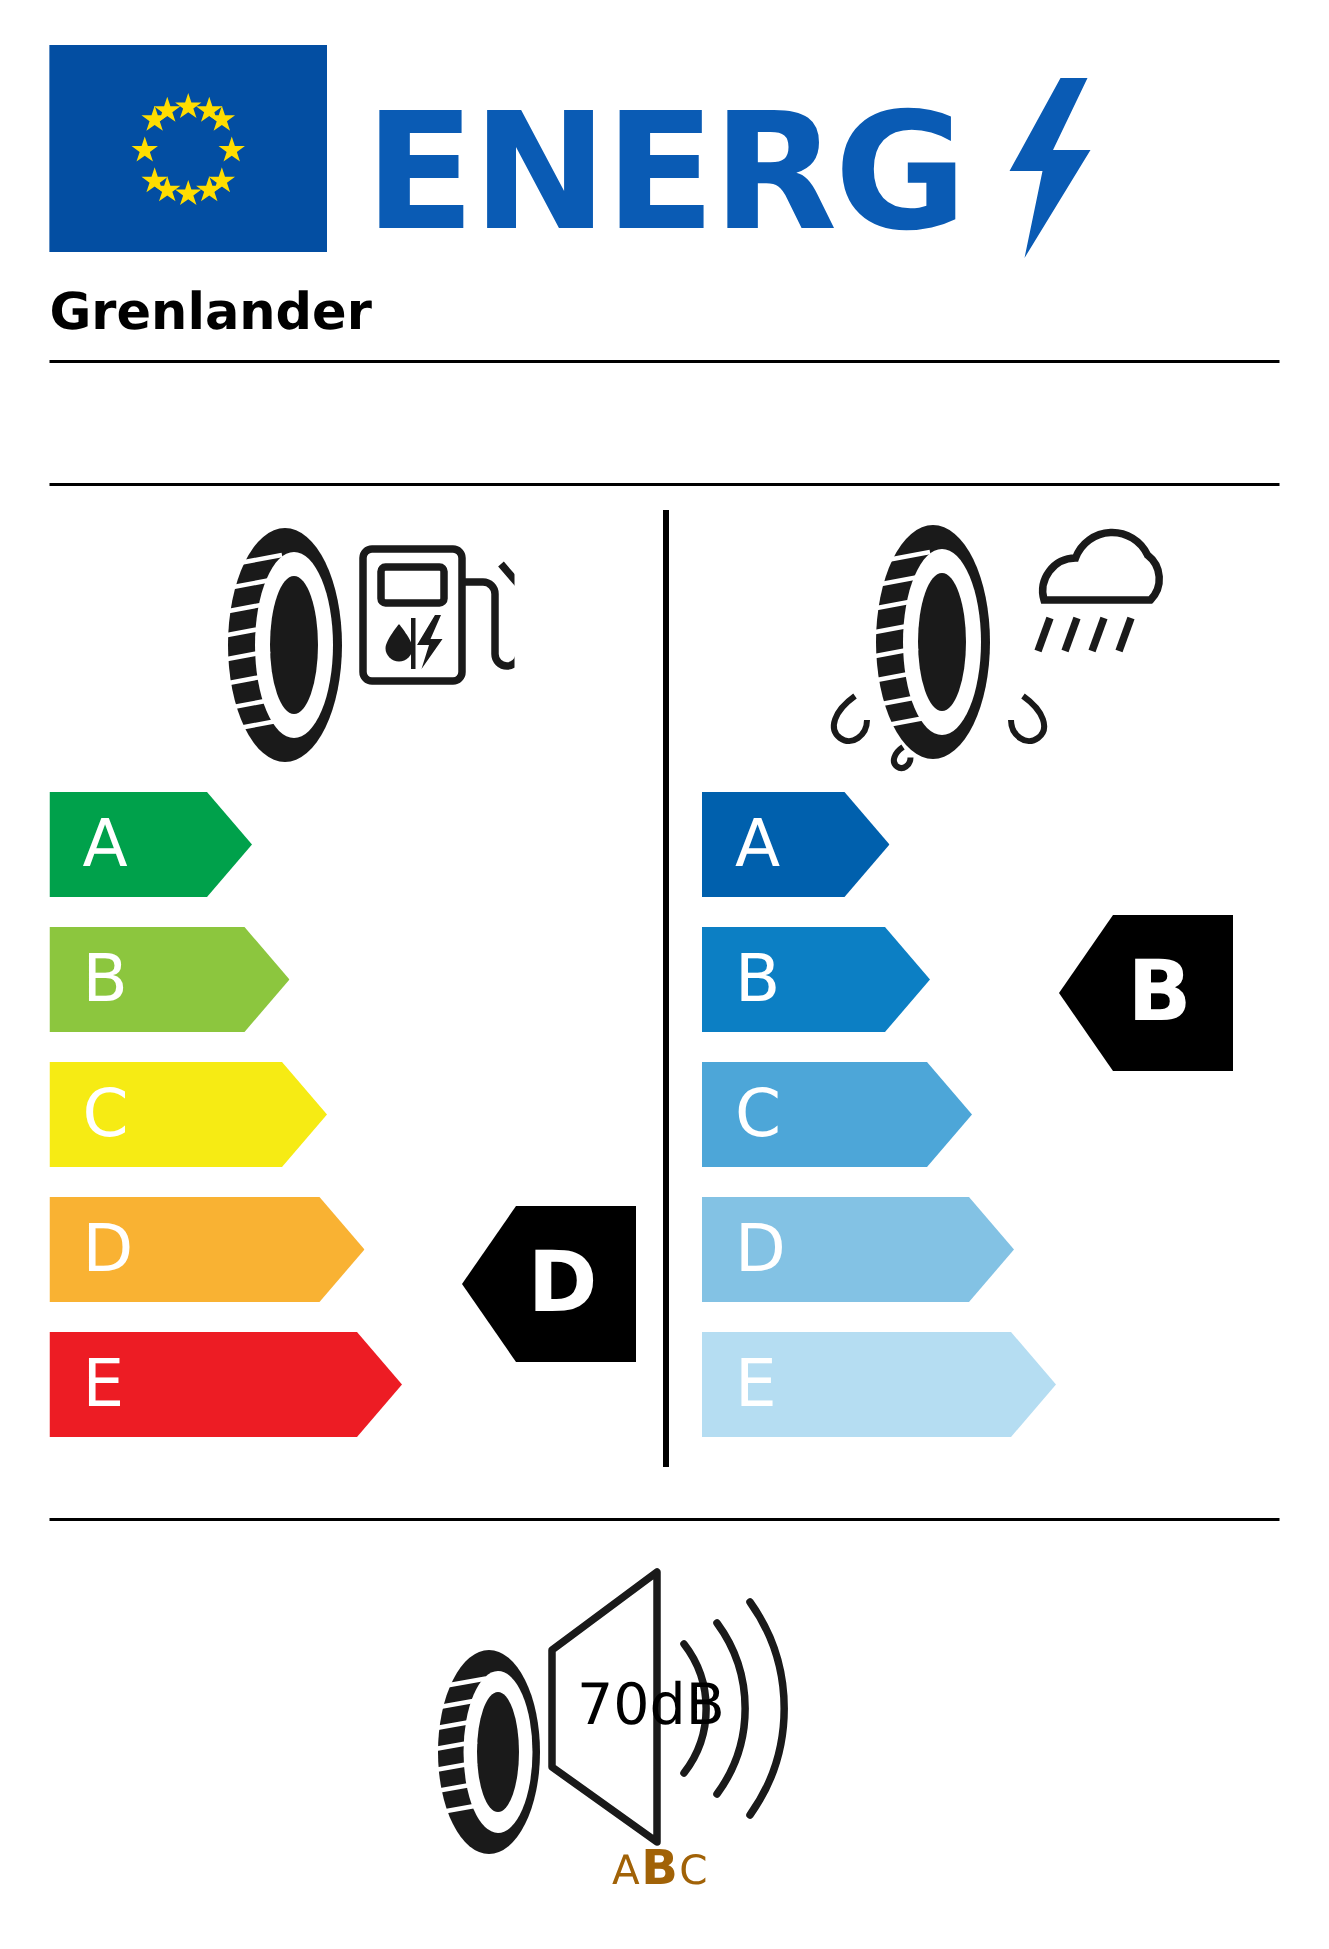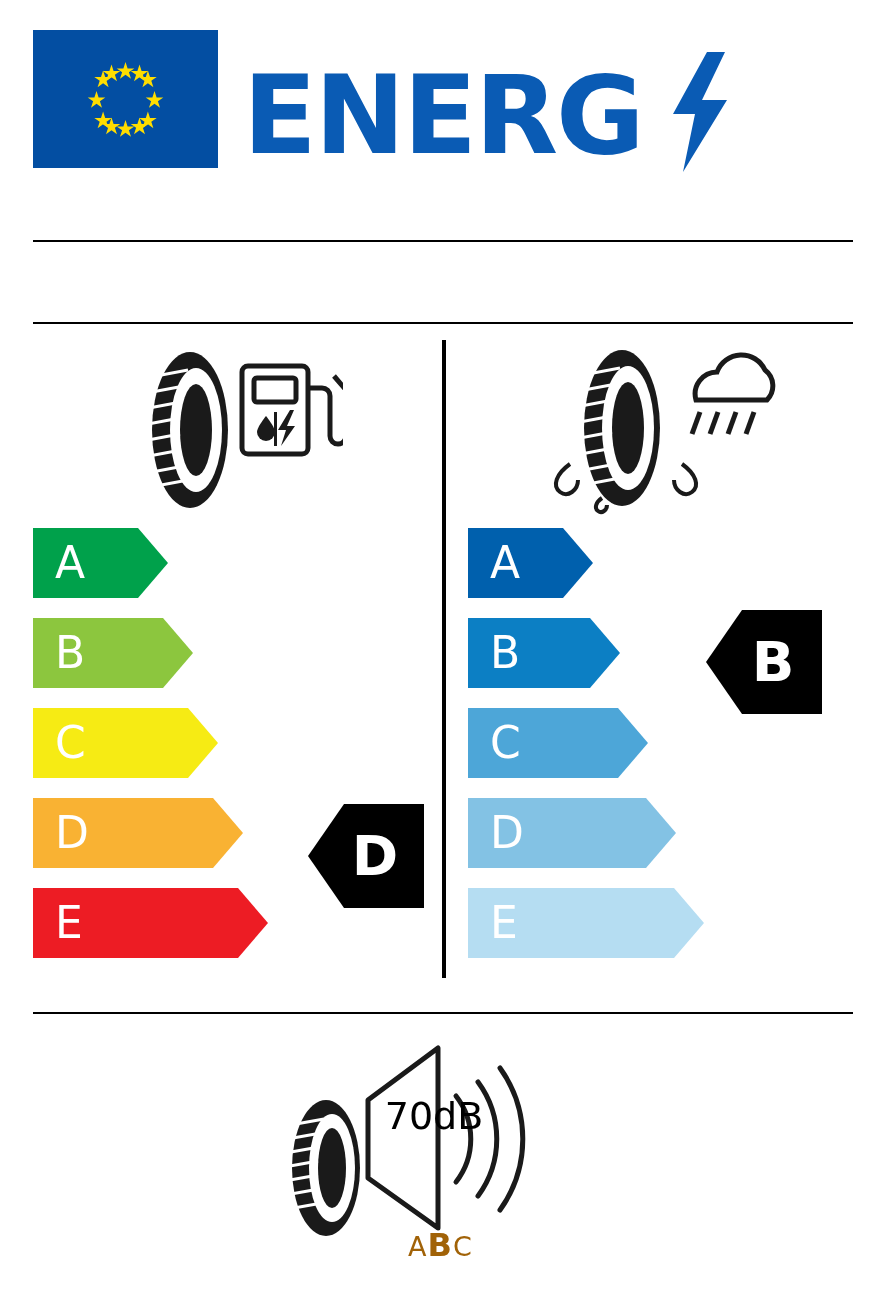"Grenlander" div.brand-row { html: none -> <div> <div>Grenlander</div> </div> }
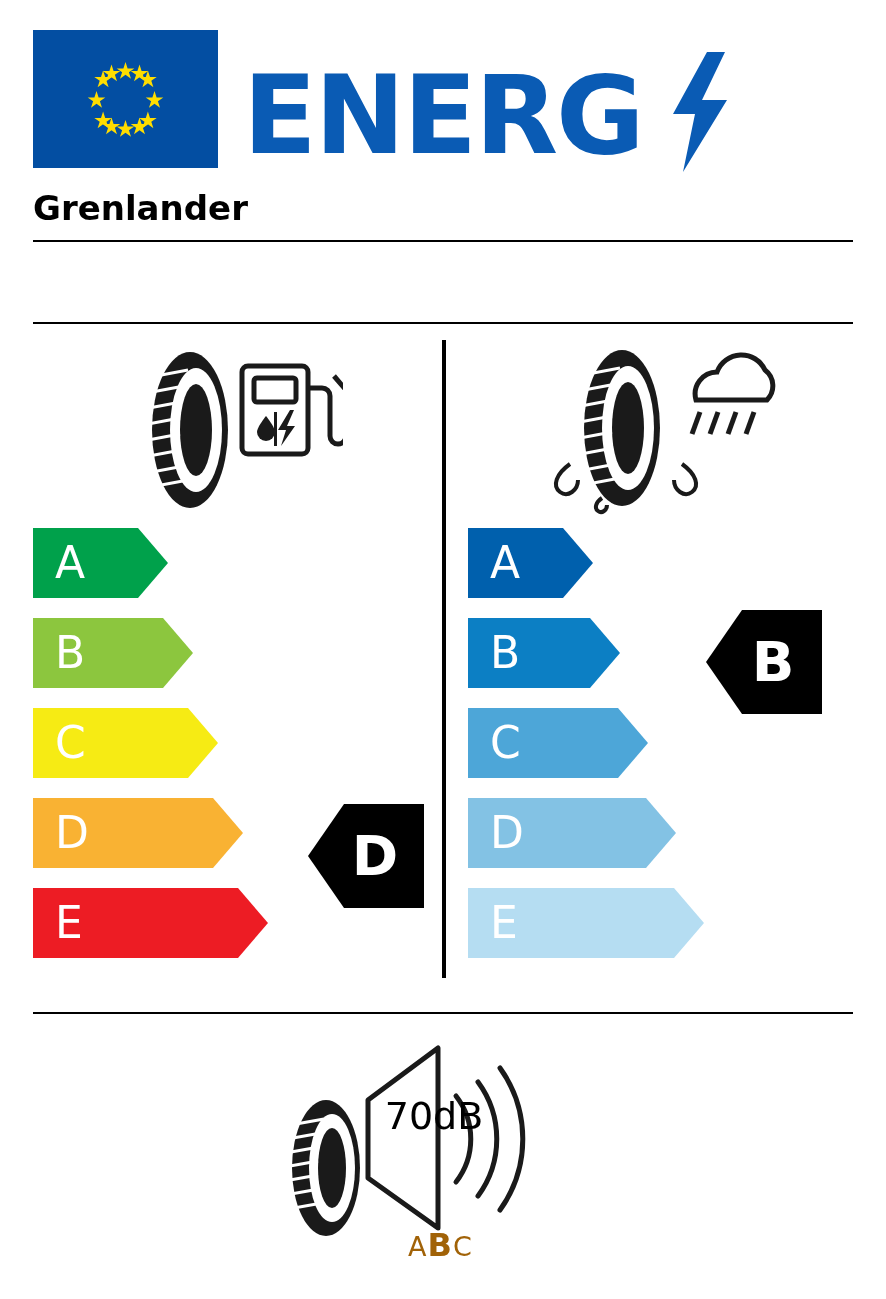"70dB" .noise-db { top: 56px -> 76px }
